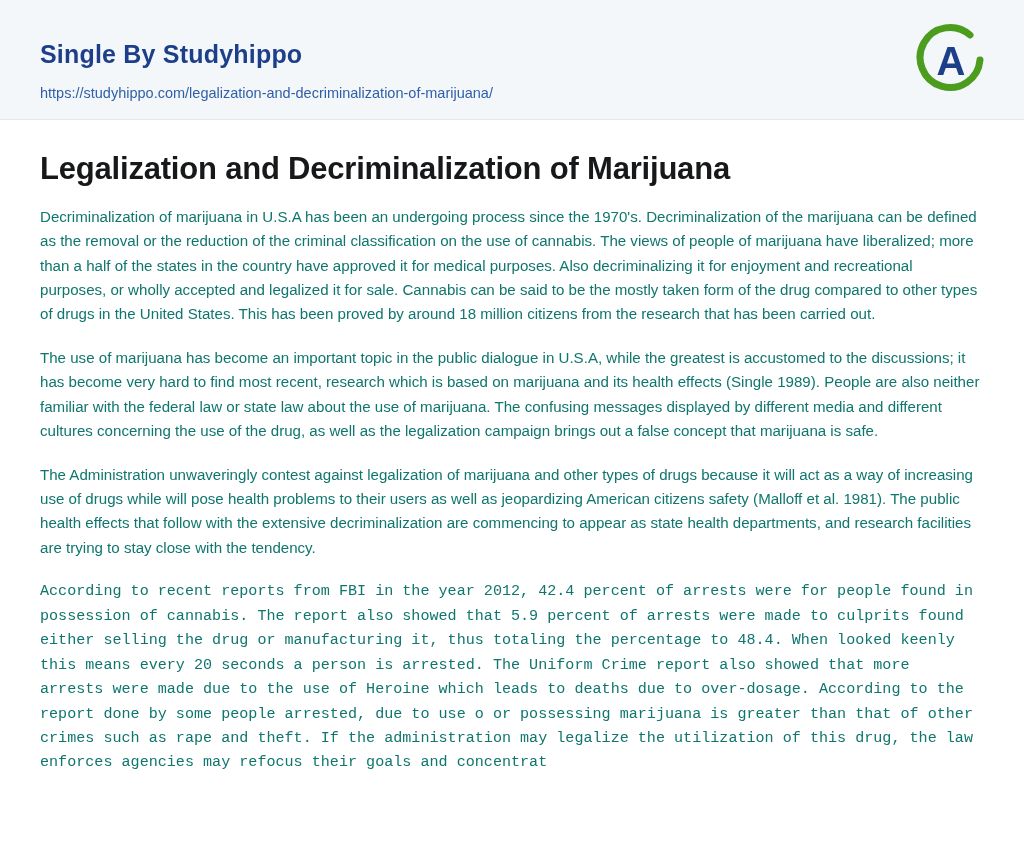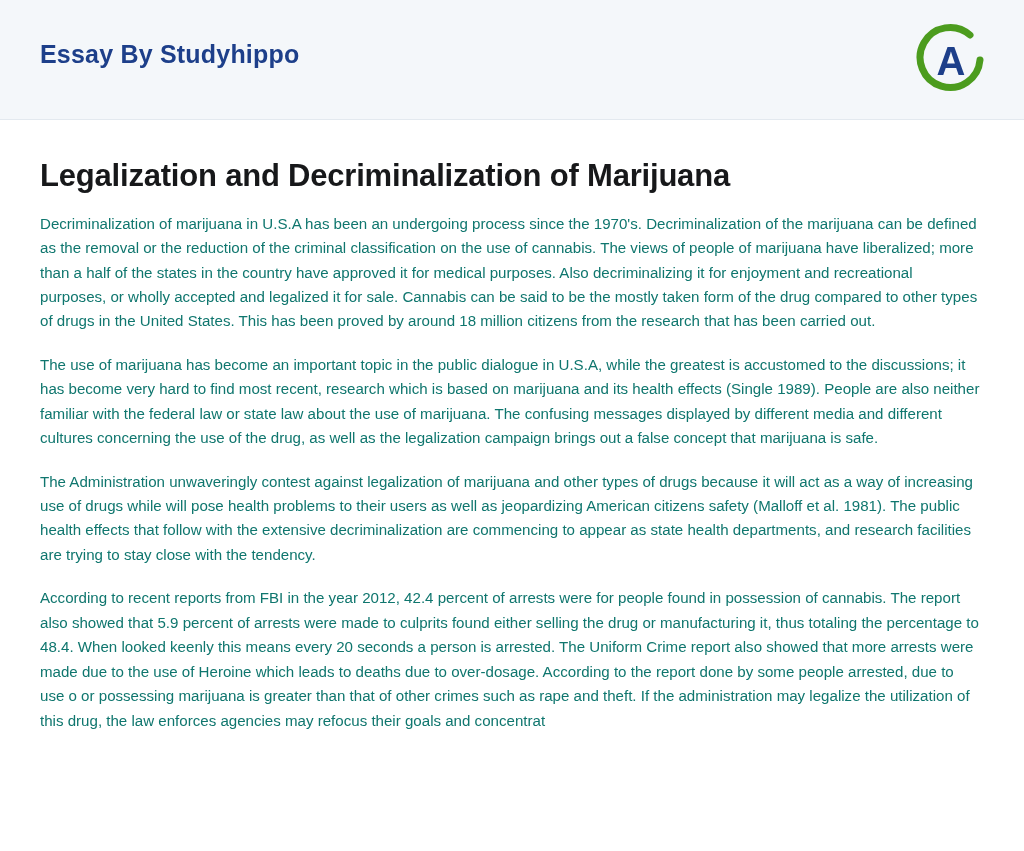"Essay By Studyhippo" div.brand { text: Essay -> Single }
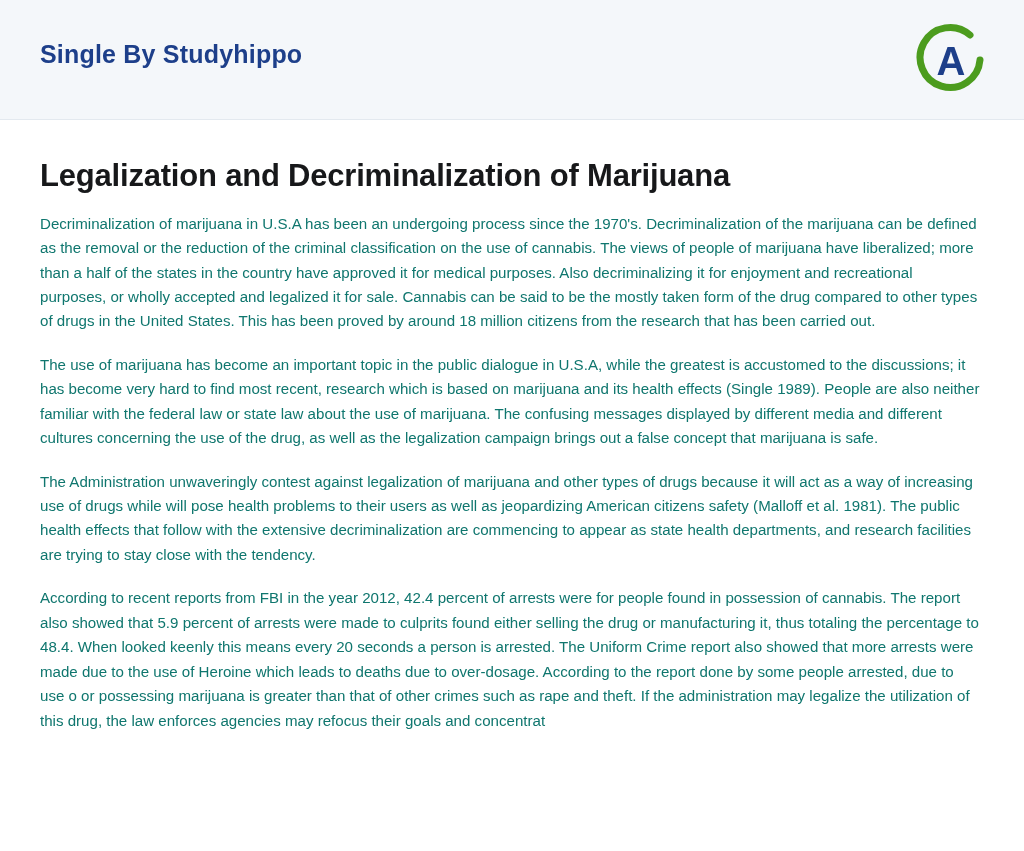"https://studyhippo.com/legalization-and-" a.site-url { html: none -> <a>https://studyhippo.com/legalization-and-decriminalization-of-marijuana/</a> }
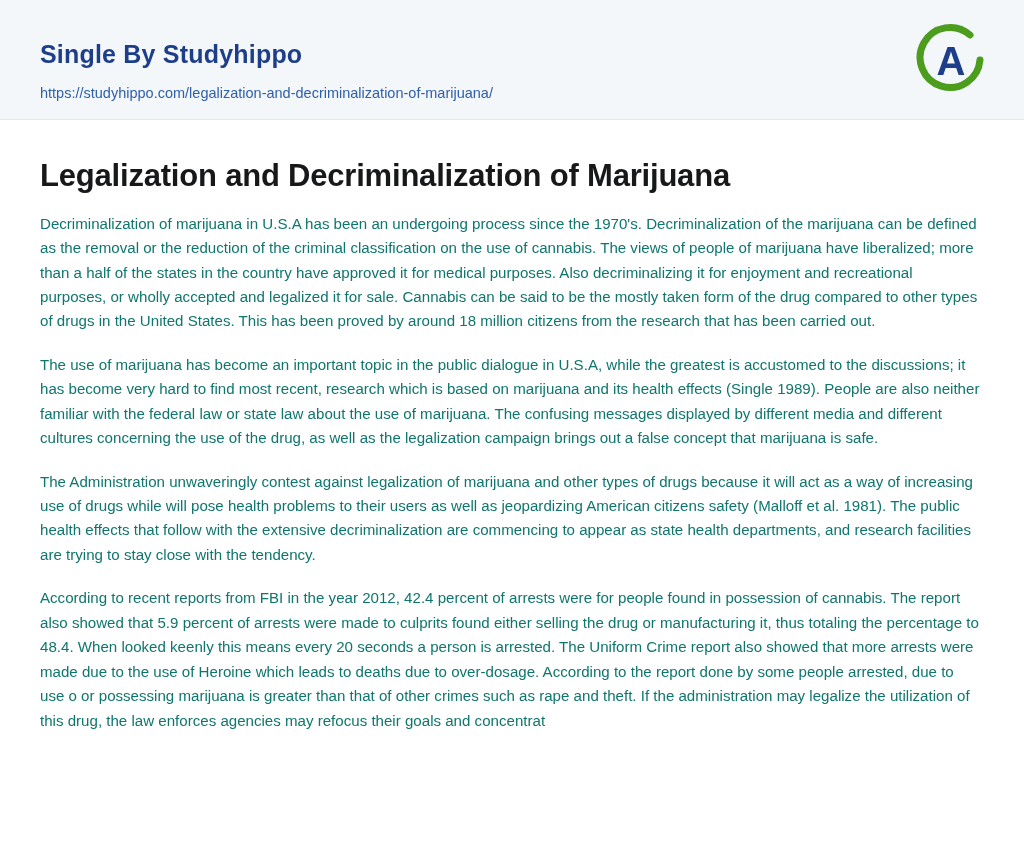"Legalization and Decriminalization of" .doc-title { margin: 10px 0 18px 0 -> 3px 0 18px 0 }
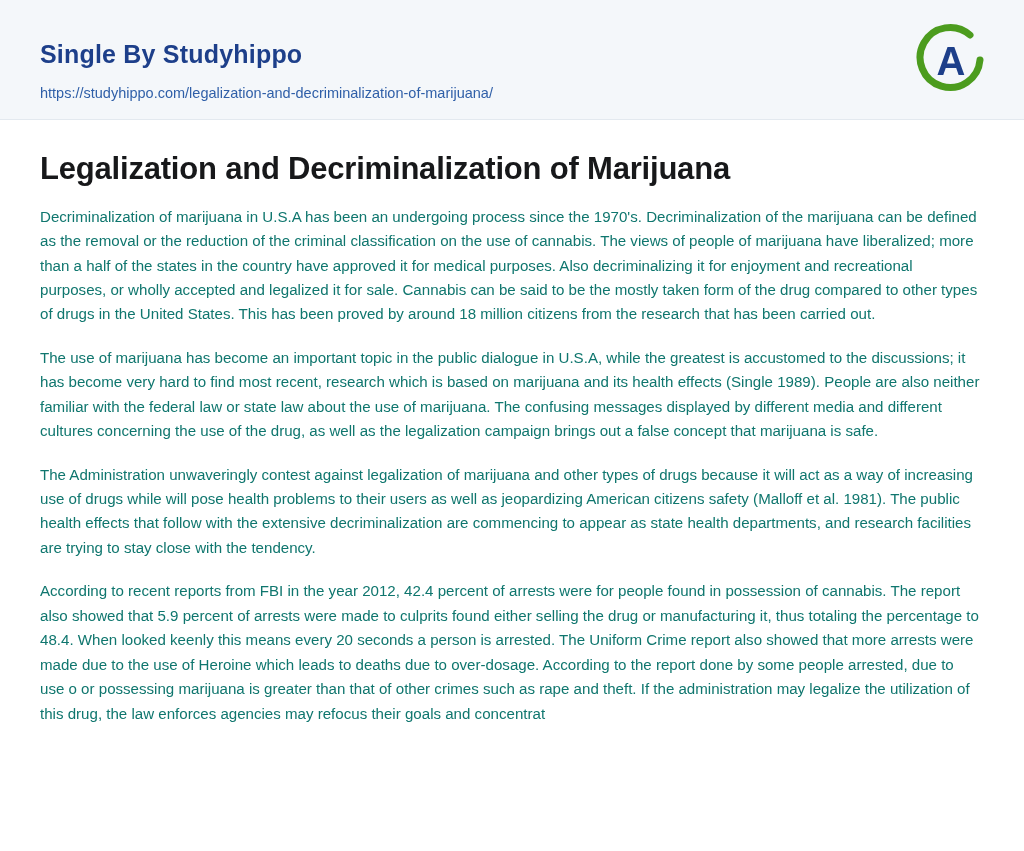"According to recent reports from" .para:last-child { font-family: none -> Liberation Mono, monospace }
